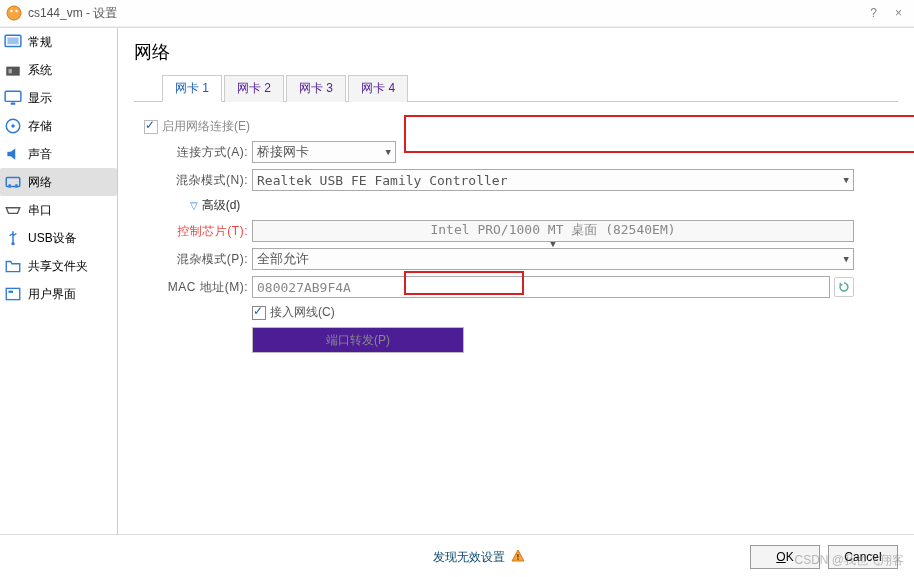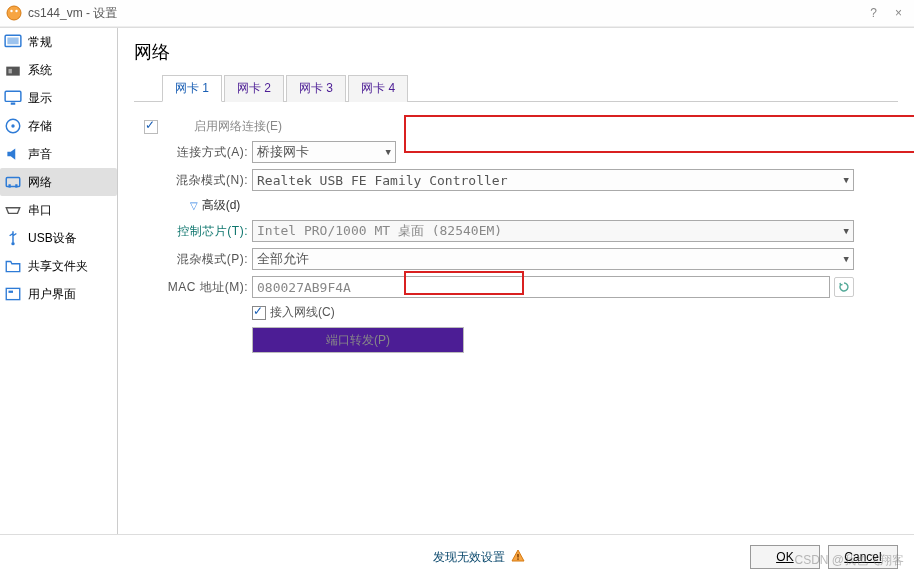"启用网络连接(E)" .row-label-chk { gap: 32px -> none }
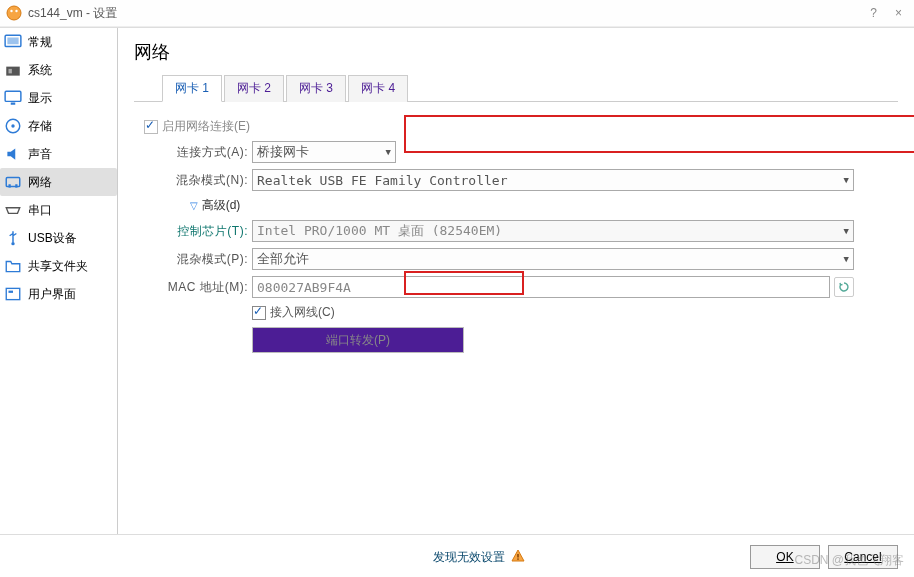"控制芯片(T):" span.row-label { color: #0f766e -> #ef4444 }
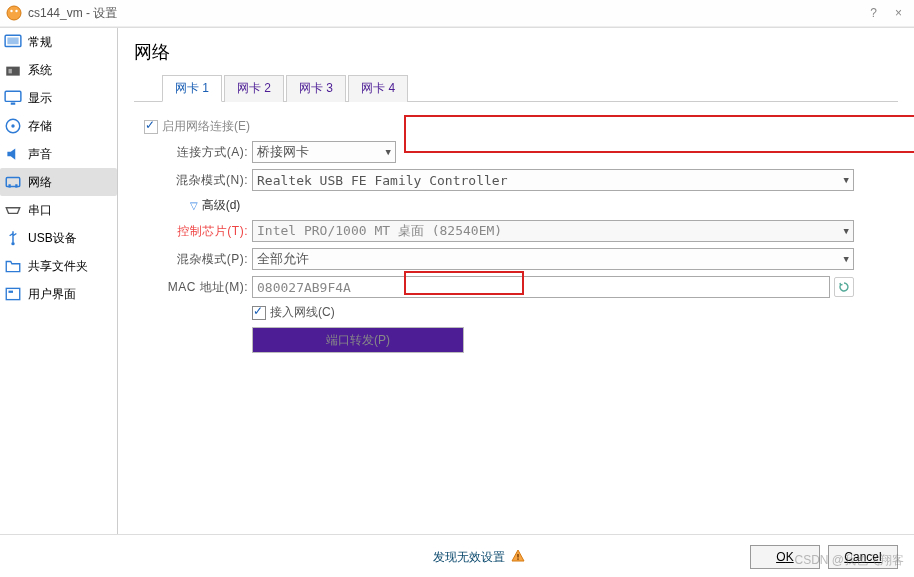"Intel PRO/1000 MT 桌面 (82540EM)" .combo.disabled { flex-direction: none -> column }
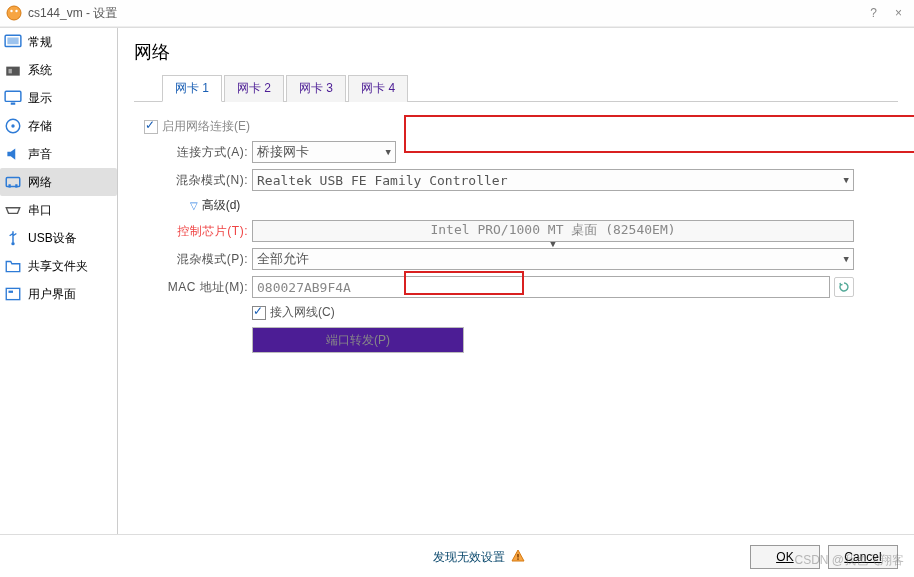"OK" .footer-btns button { text-decoration: underline -> none }
